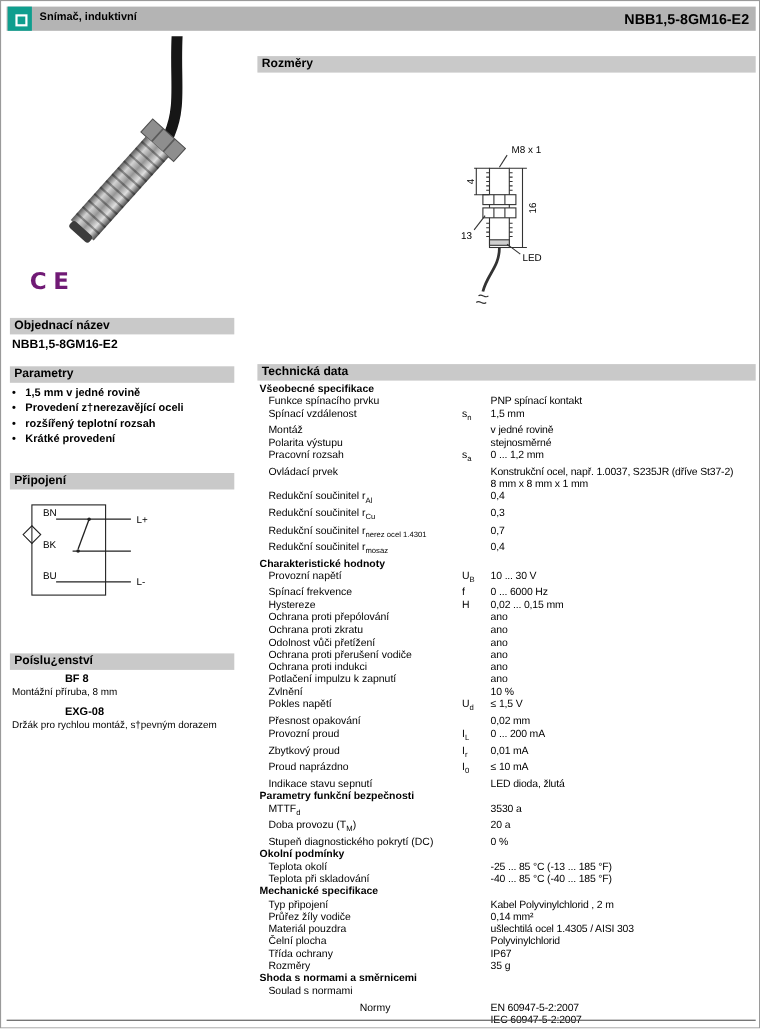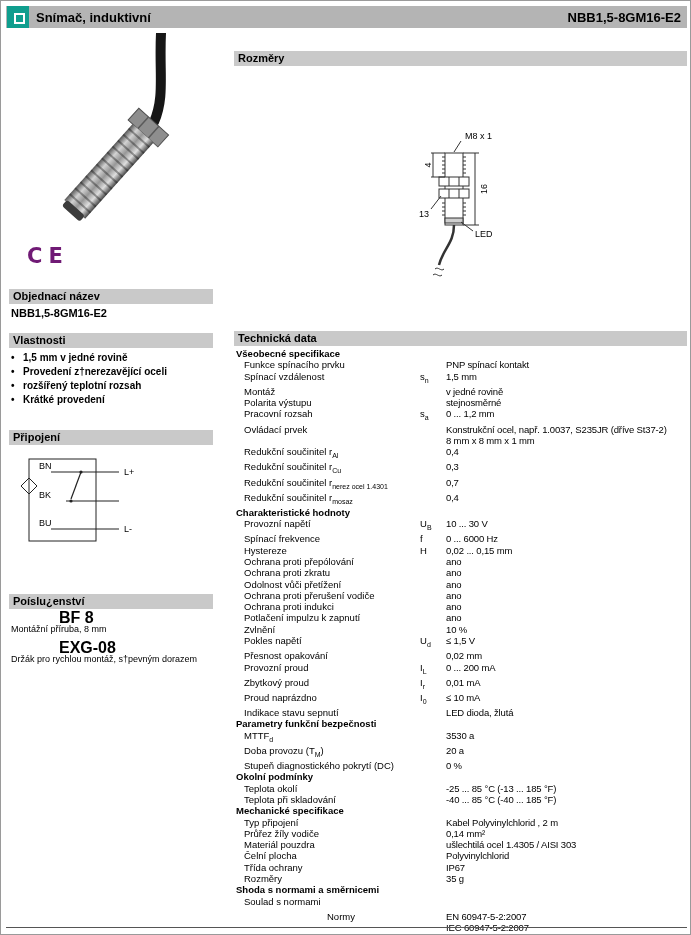"Snímač, induktivní" .top-bar .lt { font-size: 13px -> 10px }
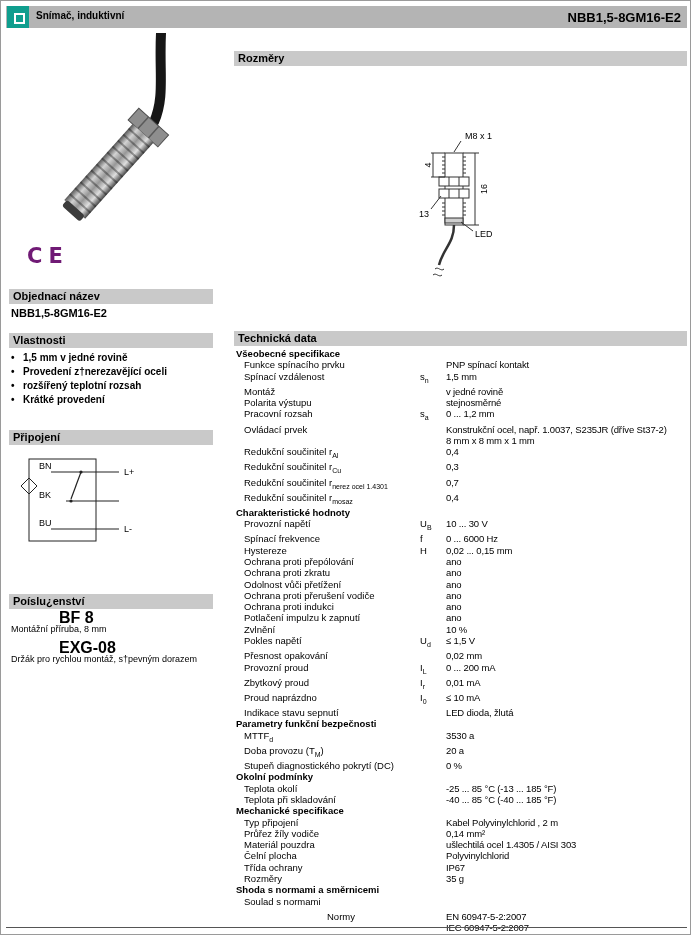"Vlastnosti" div.sec { text: Vlastnosti -> Parametry }
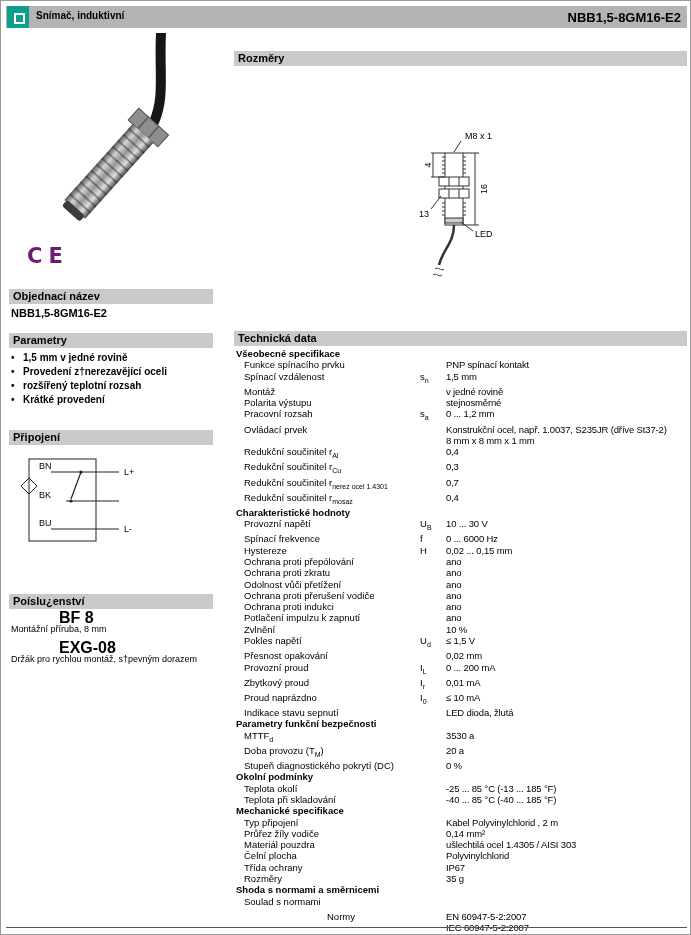"BF 8" .acc-name { font-size: 16px -> 10px }
